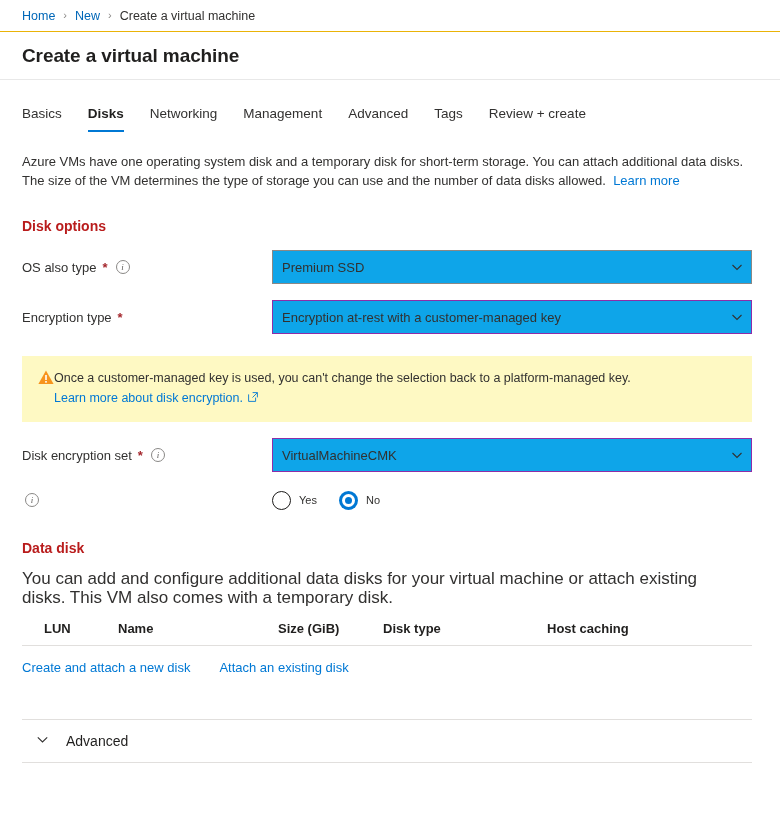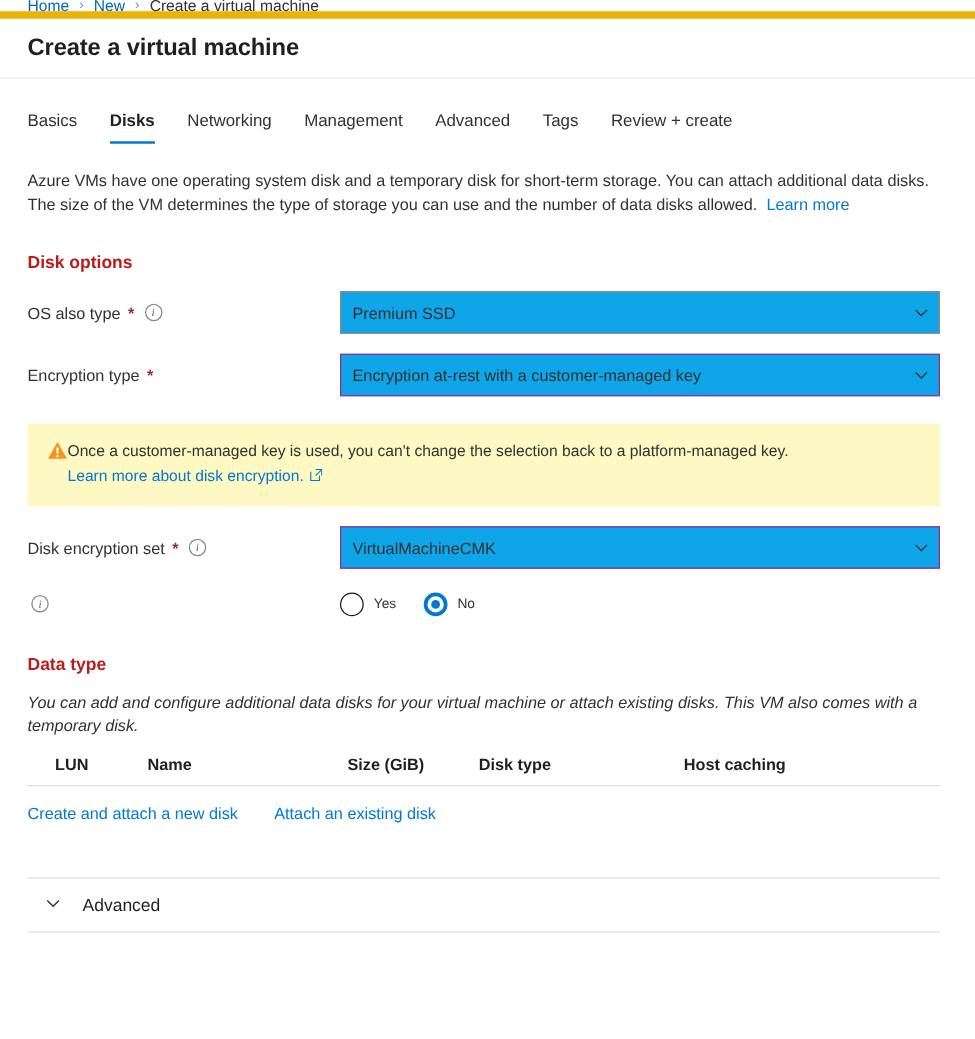"Home" .breadcrumb { border-bottom: 6px solid #eab308 -> 1px solid #eab308; height: 15px -> 32px }
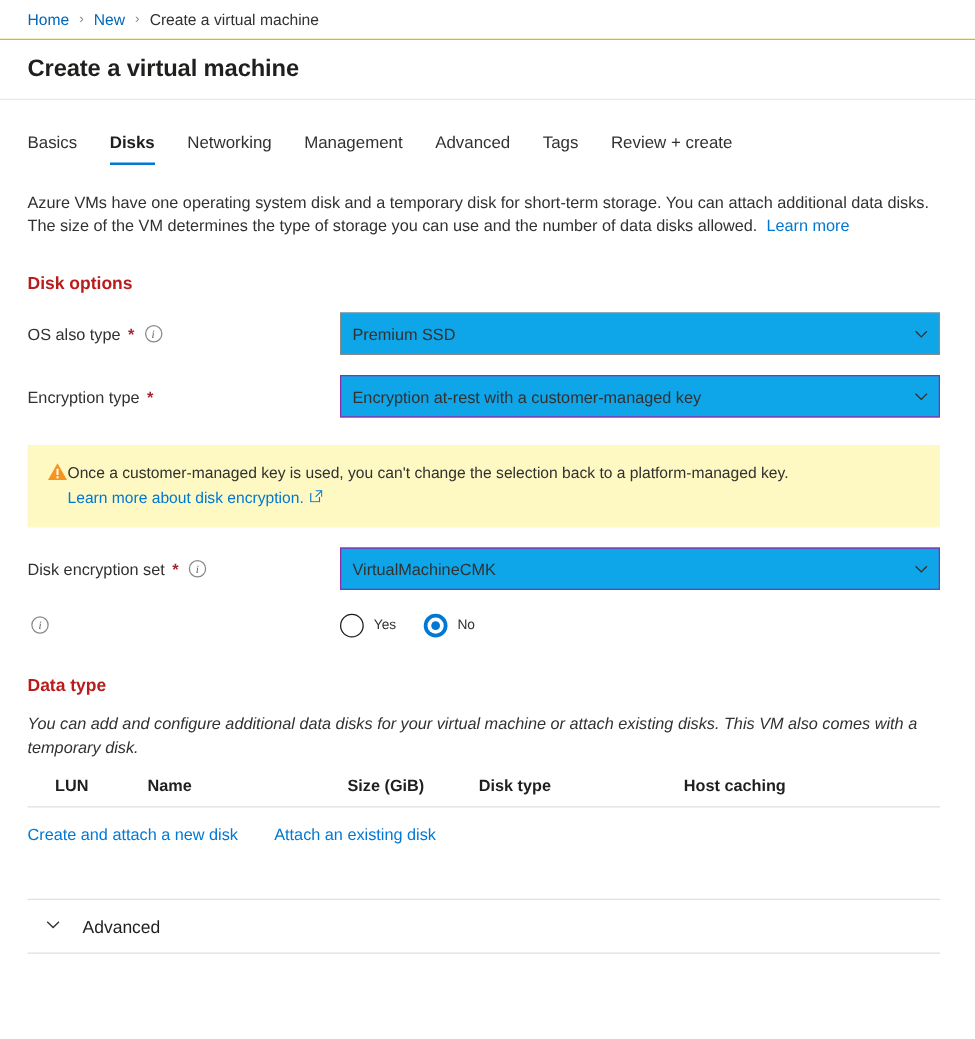"Data type" div.section-title { text: type -> disk }
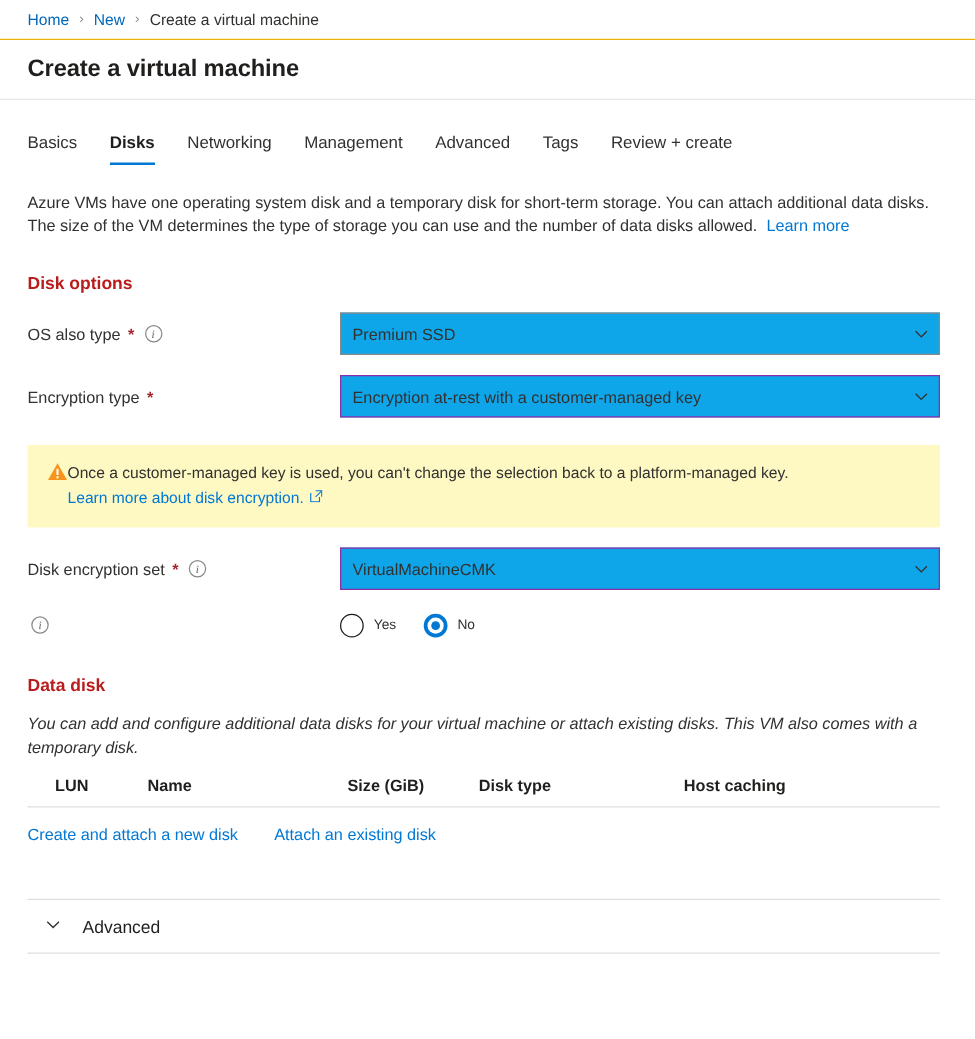"You can add and configure" .para { font-size: 13px -> 17px; font-style: italic -> none }
